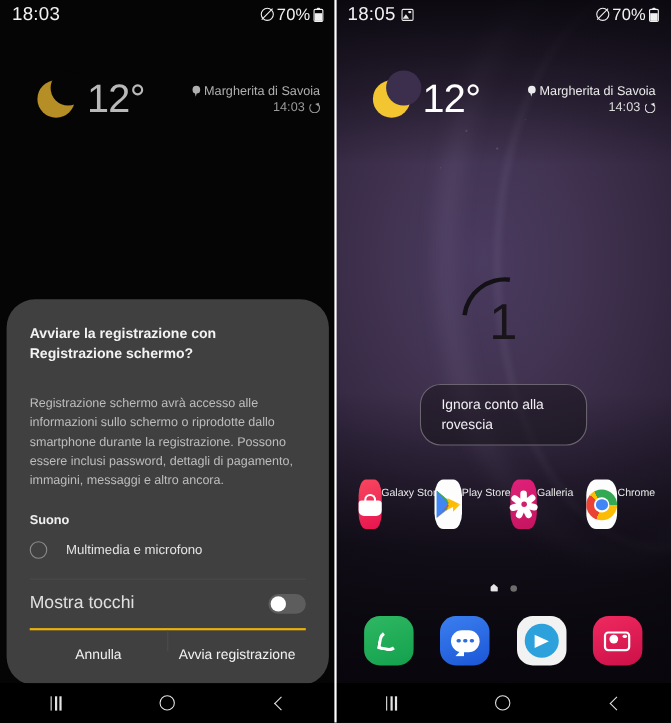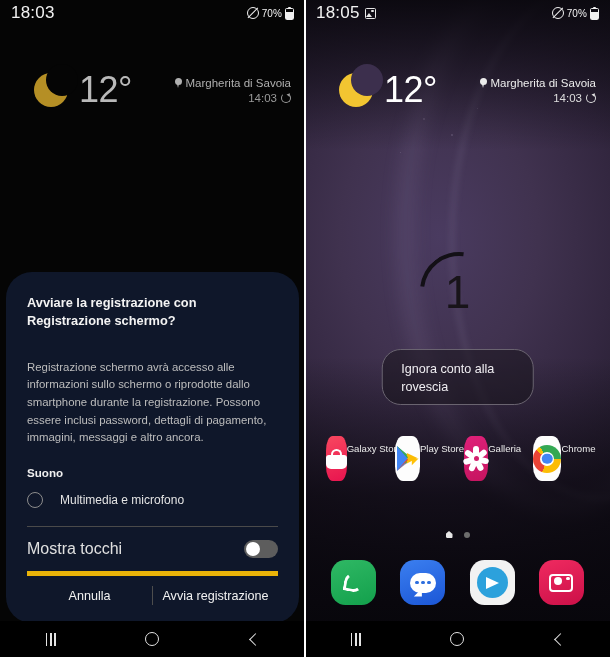"70%" .sb-pct { font-size: 10px -> 15px }
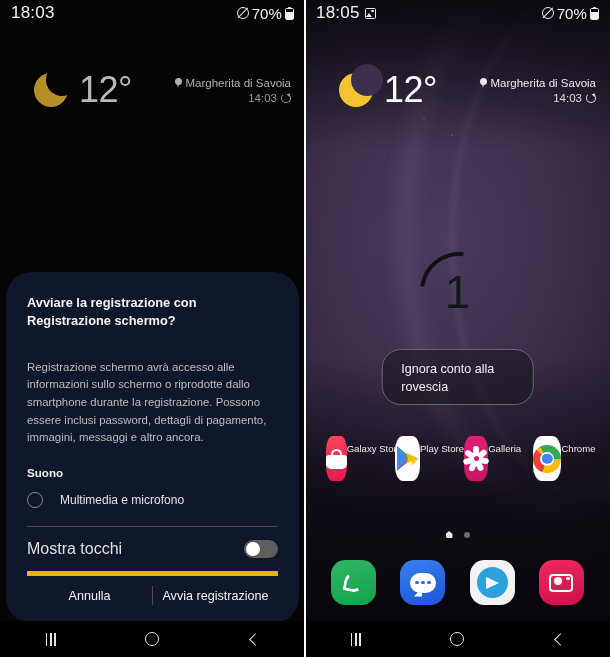"Avviare la registrazione con" .dialog { background: #0f172a -> #404040 }
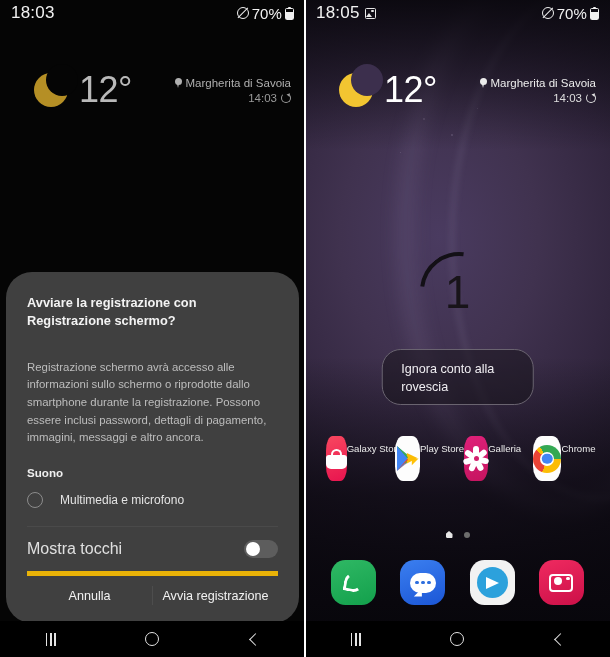"Annulla" .dlg-actions { align-items: center -> flex-start; border-top: 5px solid #eab308 -> 2px solid #eab308 }
